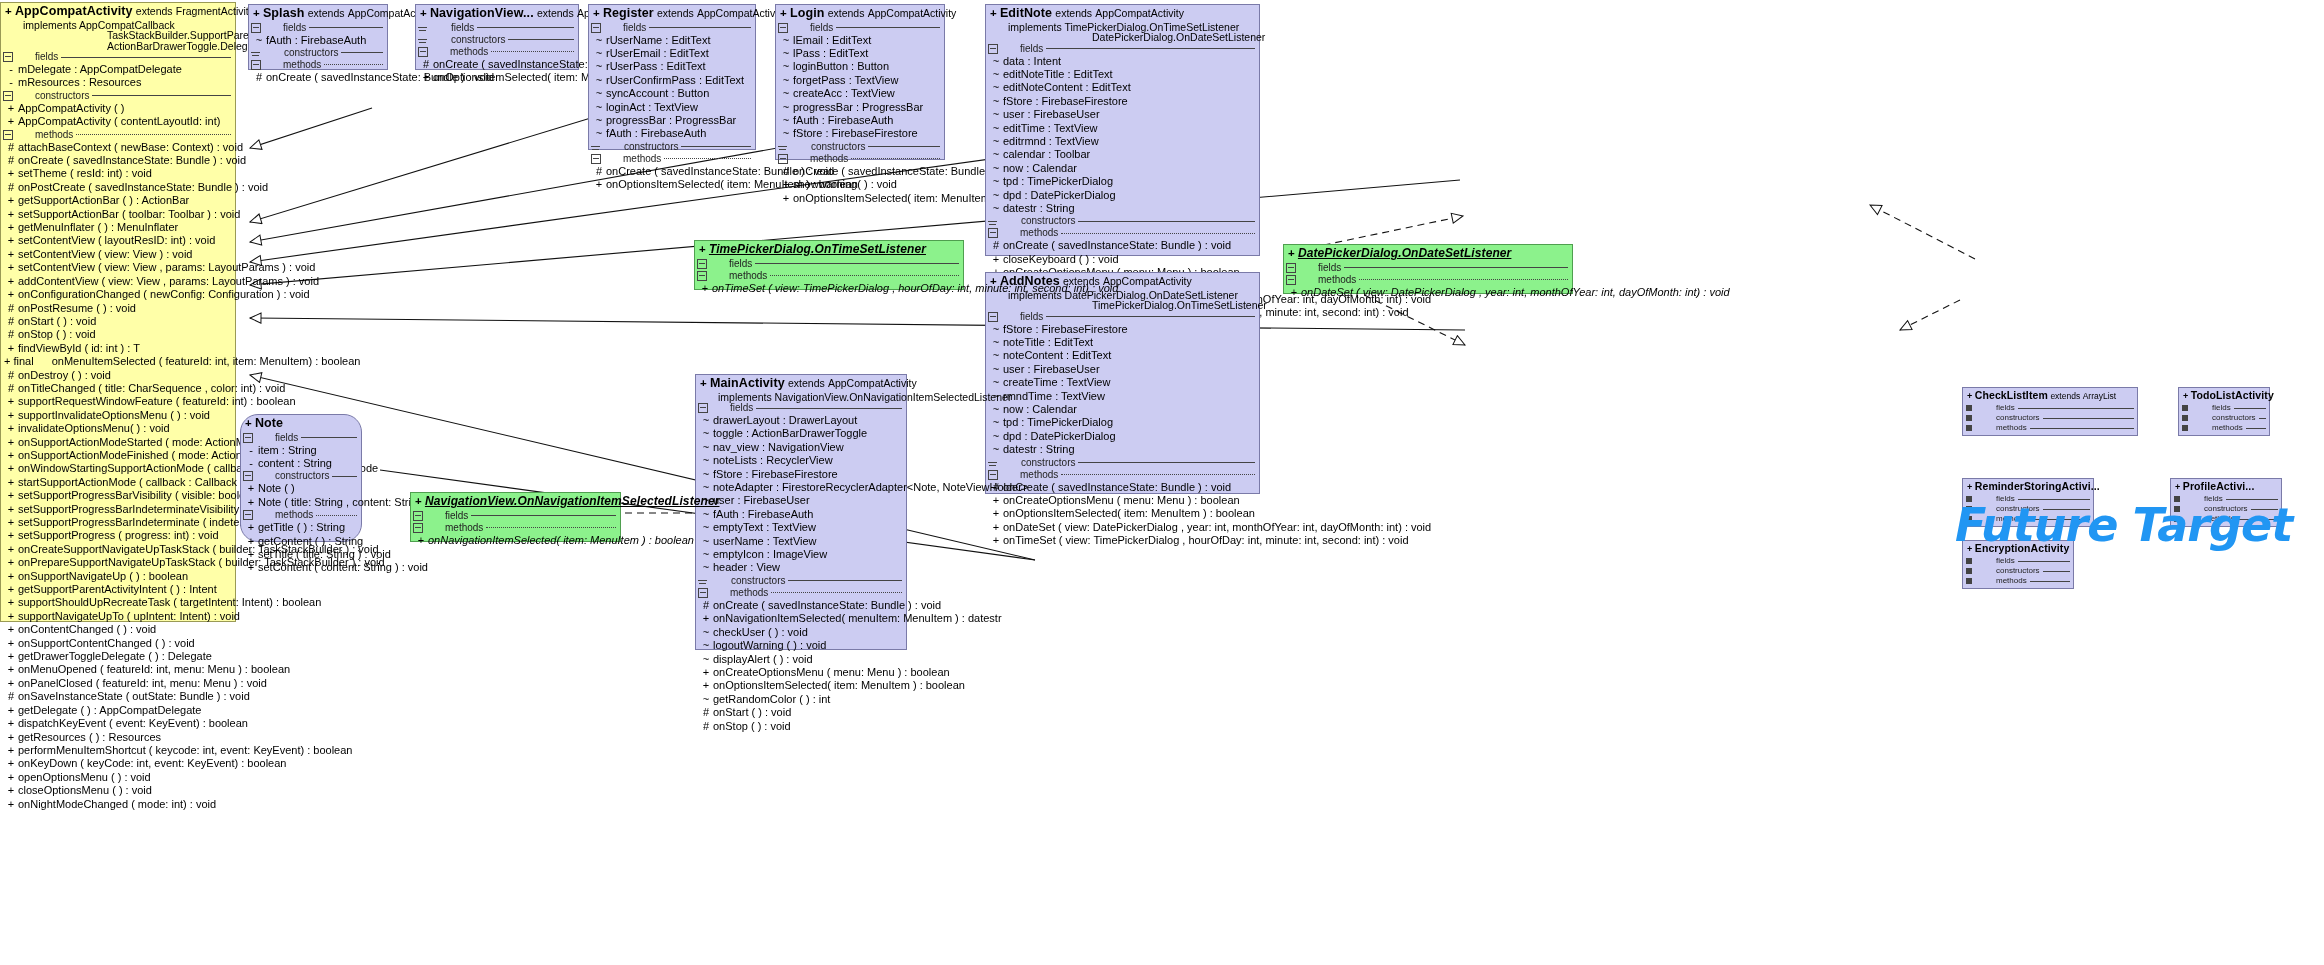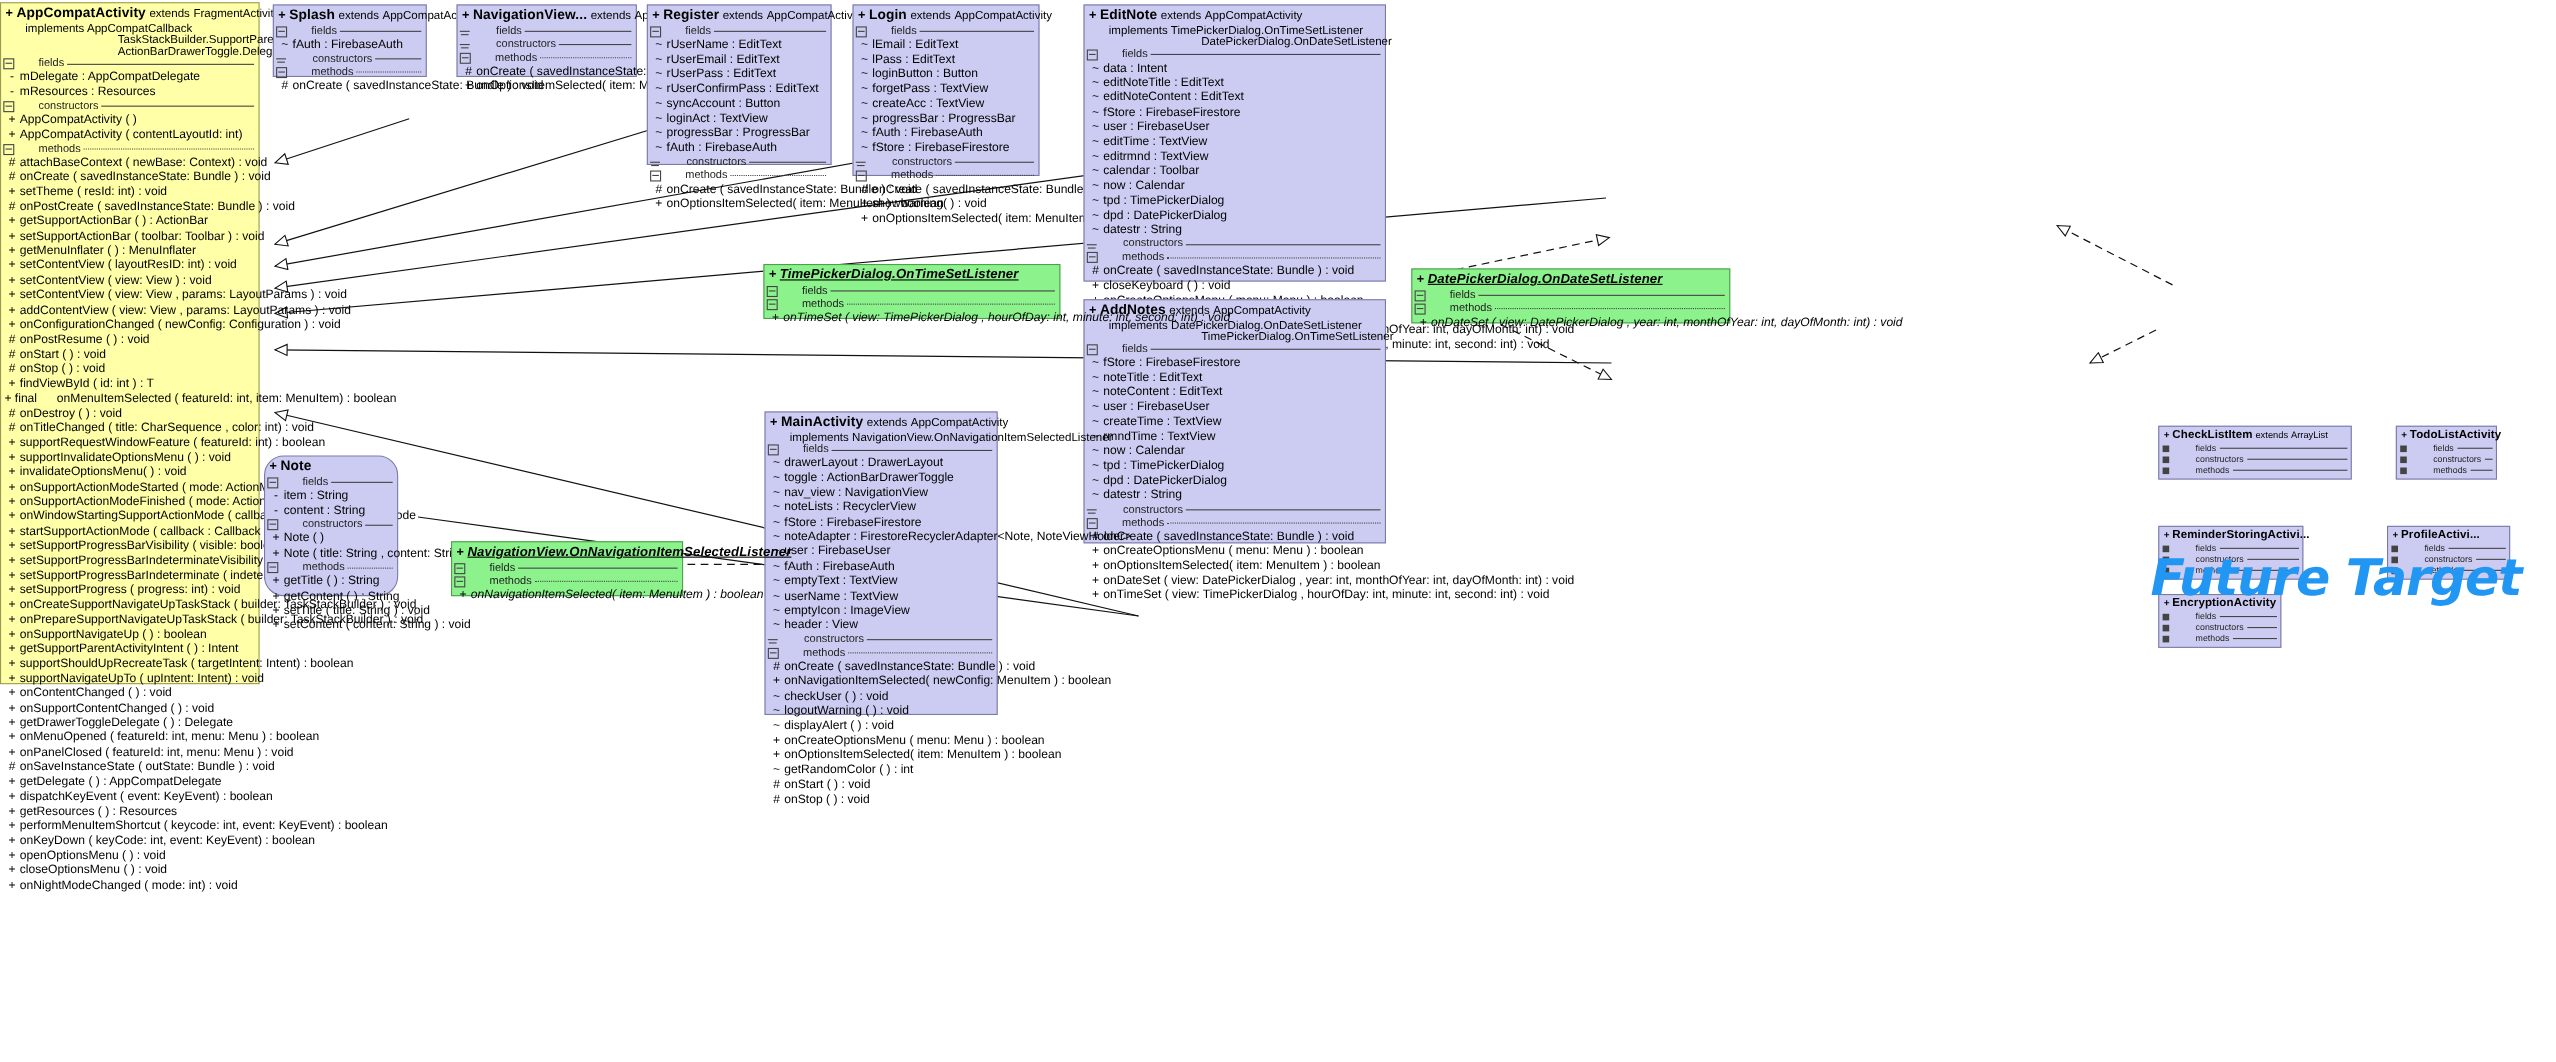"onNavigationItemSelected( newConfig:" span.mt { text: newConfig: MenuItem ) : boolean -> menuItem: MenuItem ) : datestr }
